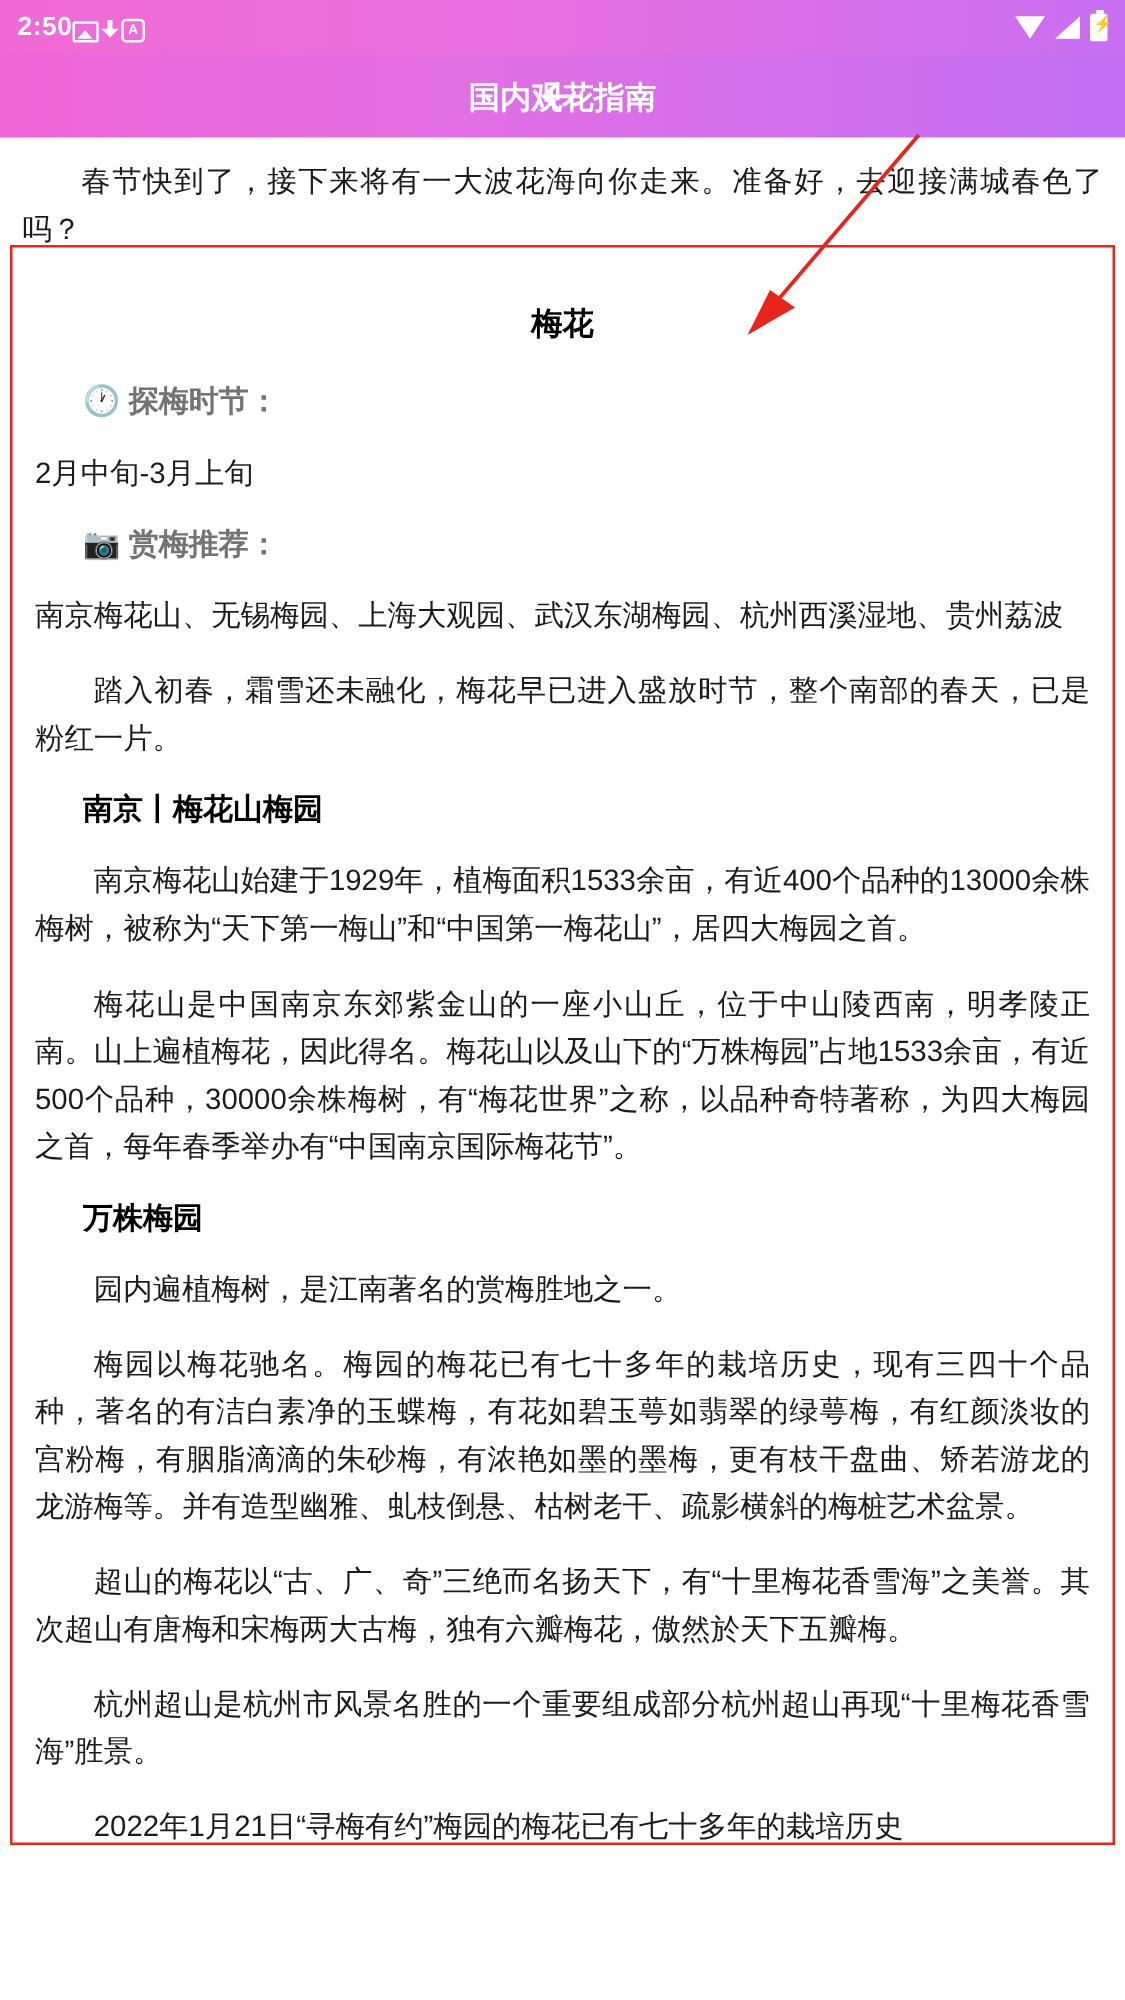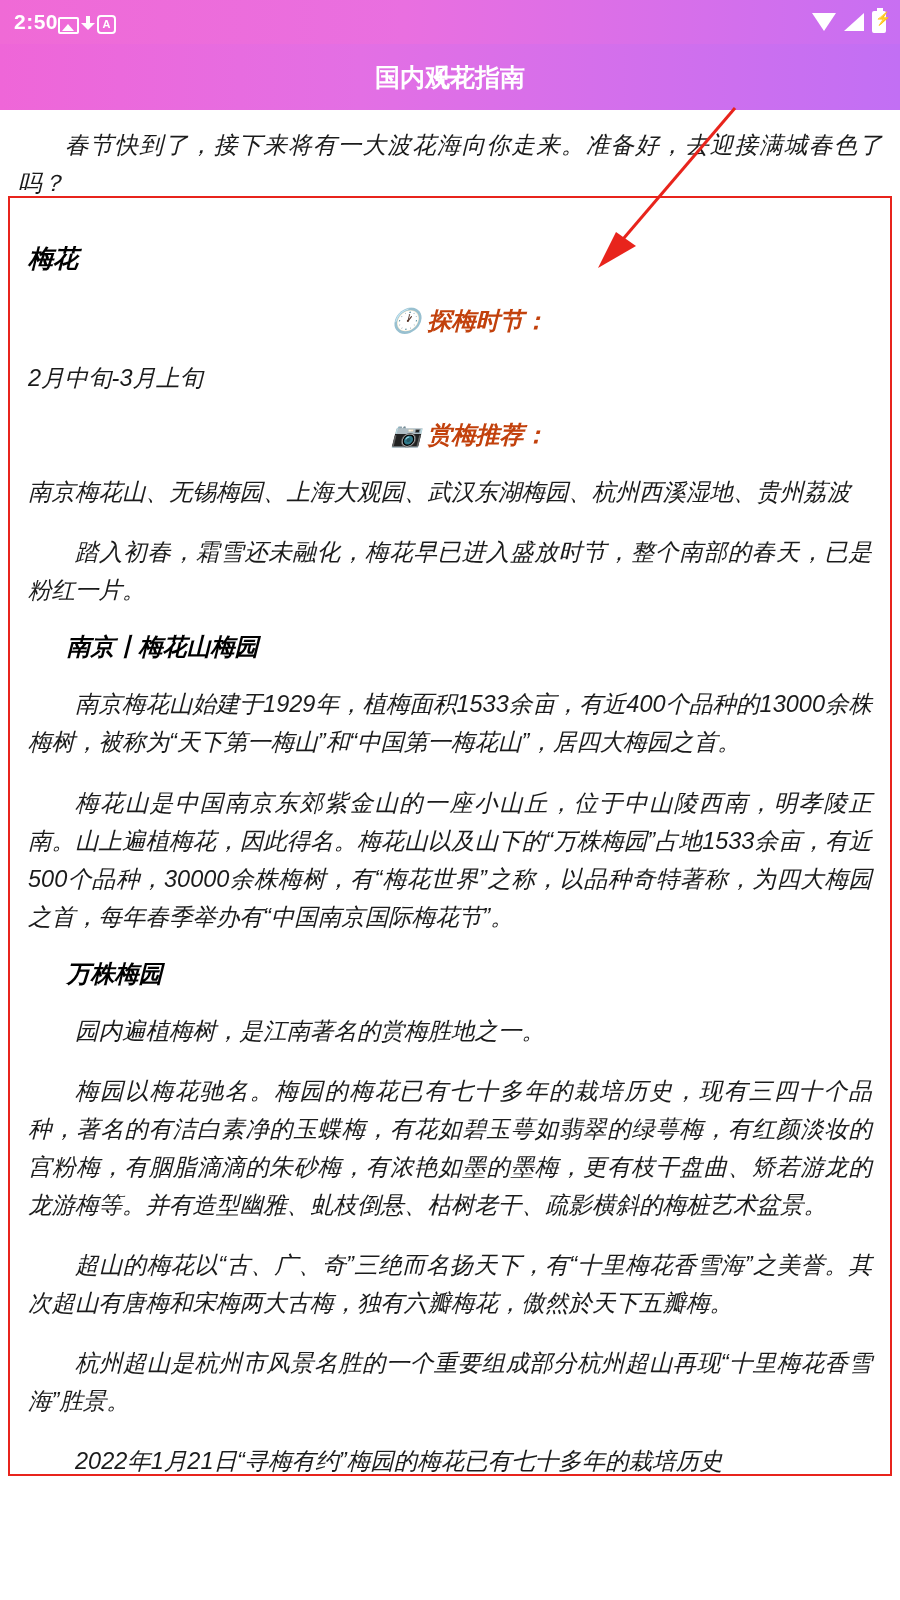"春节快到了，接下来将有一大波花海向你走来。准备好，去迎接满城春色了吗？" .content { font-style: italic -> none }
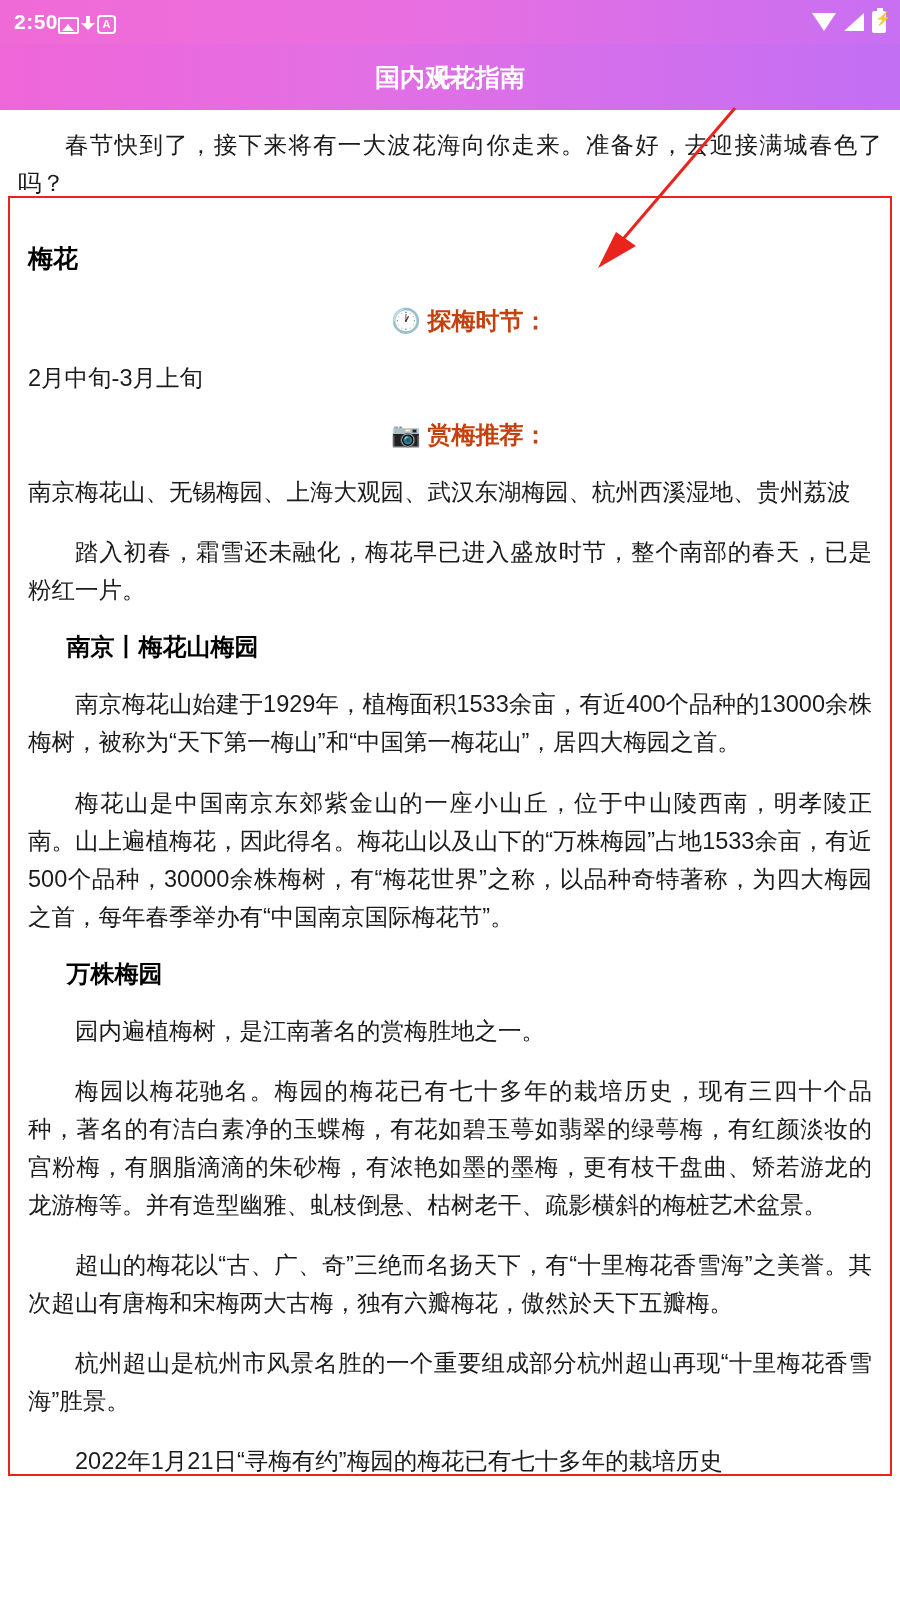"梅花" .flower-title { text-align: none -> center }
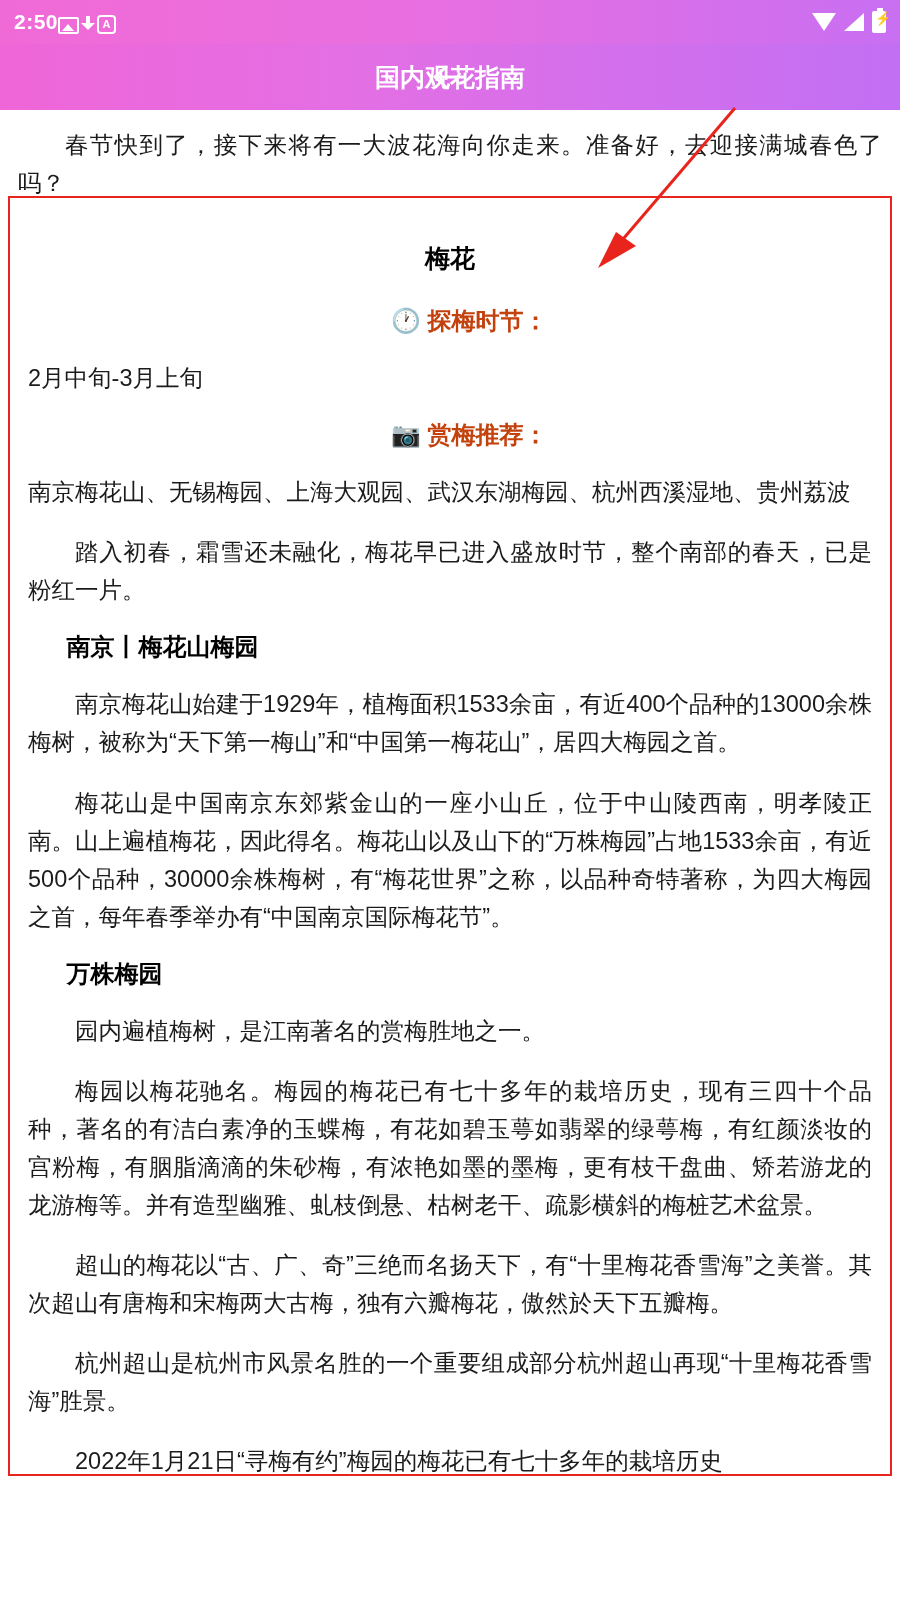"🕐 探梅时节：" .label-row { color: #c2410c -> #737373; text-align: center -> none }
